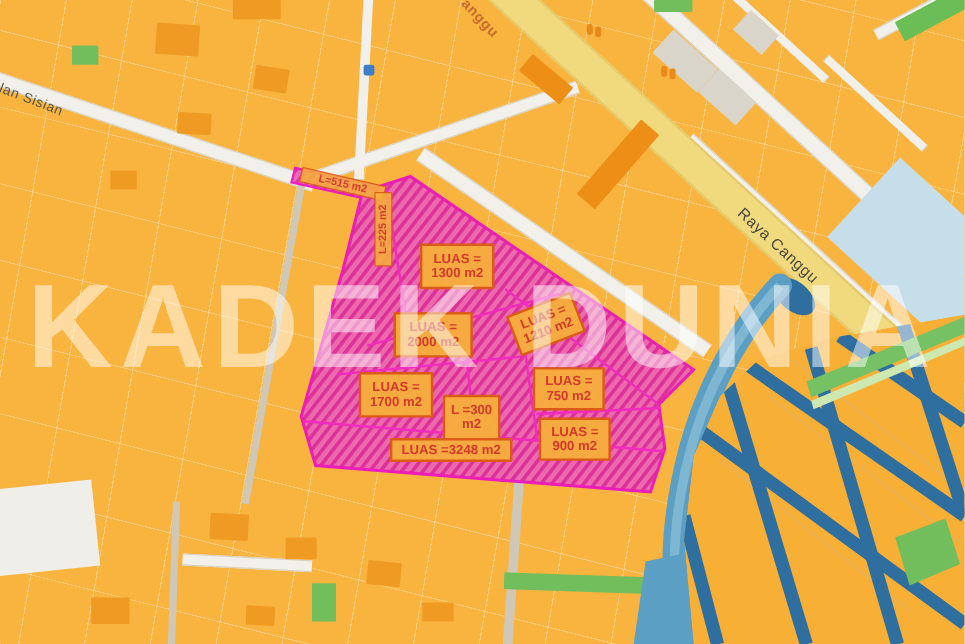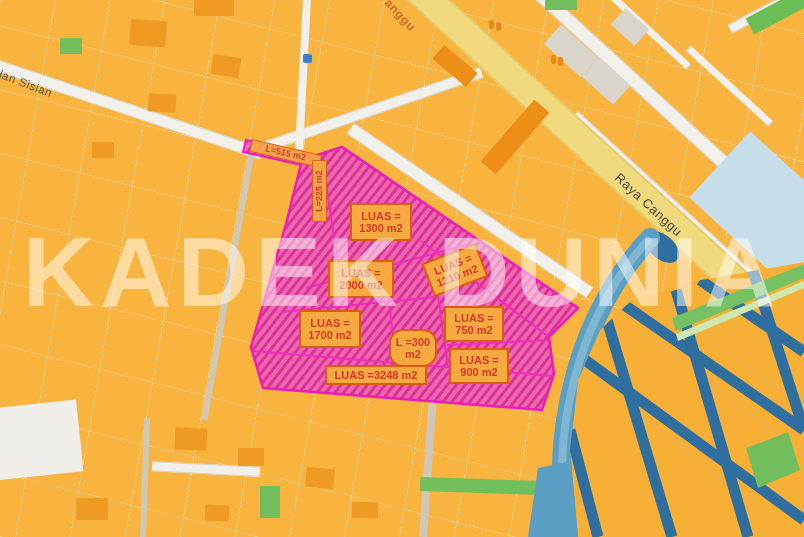"L =300" div.lbl { border-radius: 14px -> none; left: 389px -> 369px }
